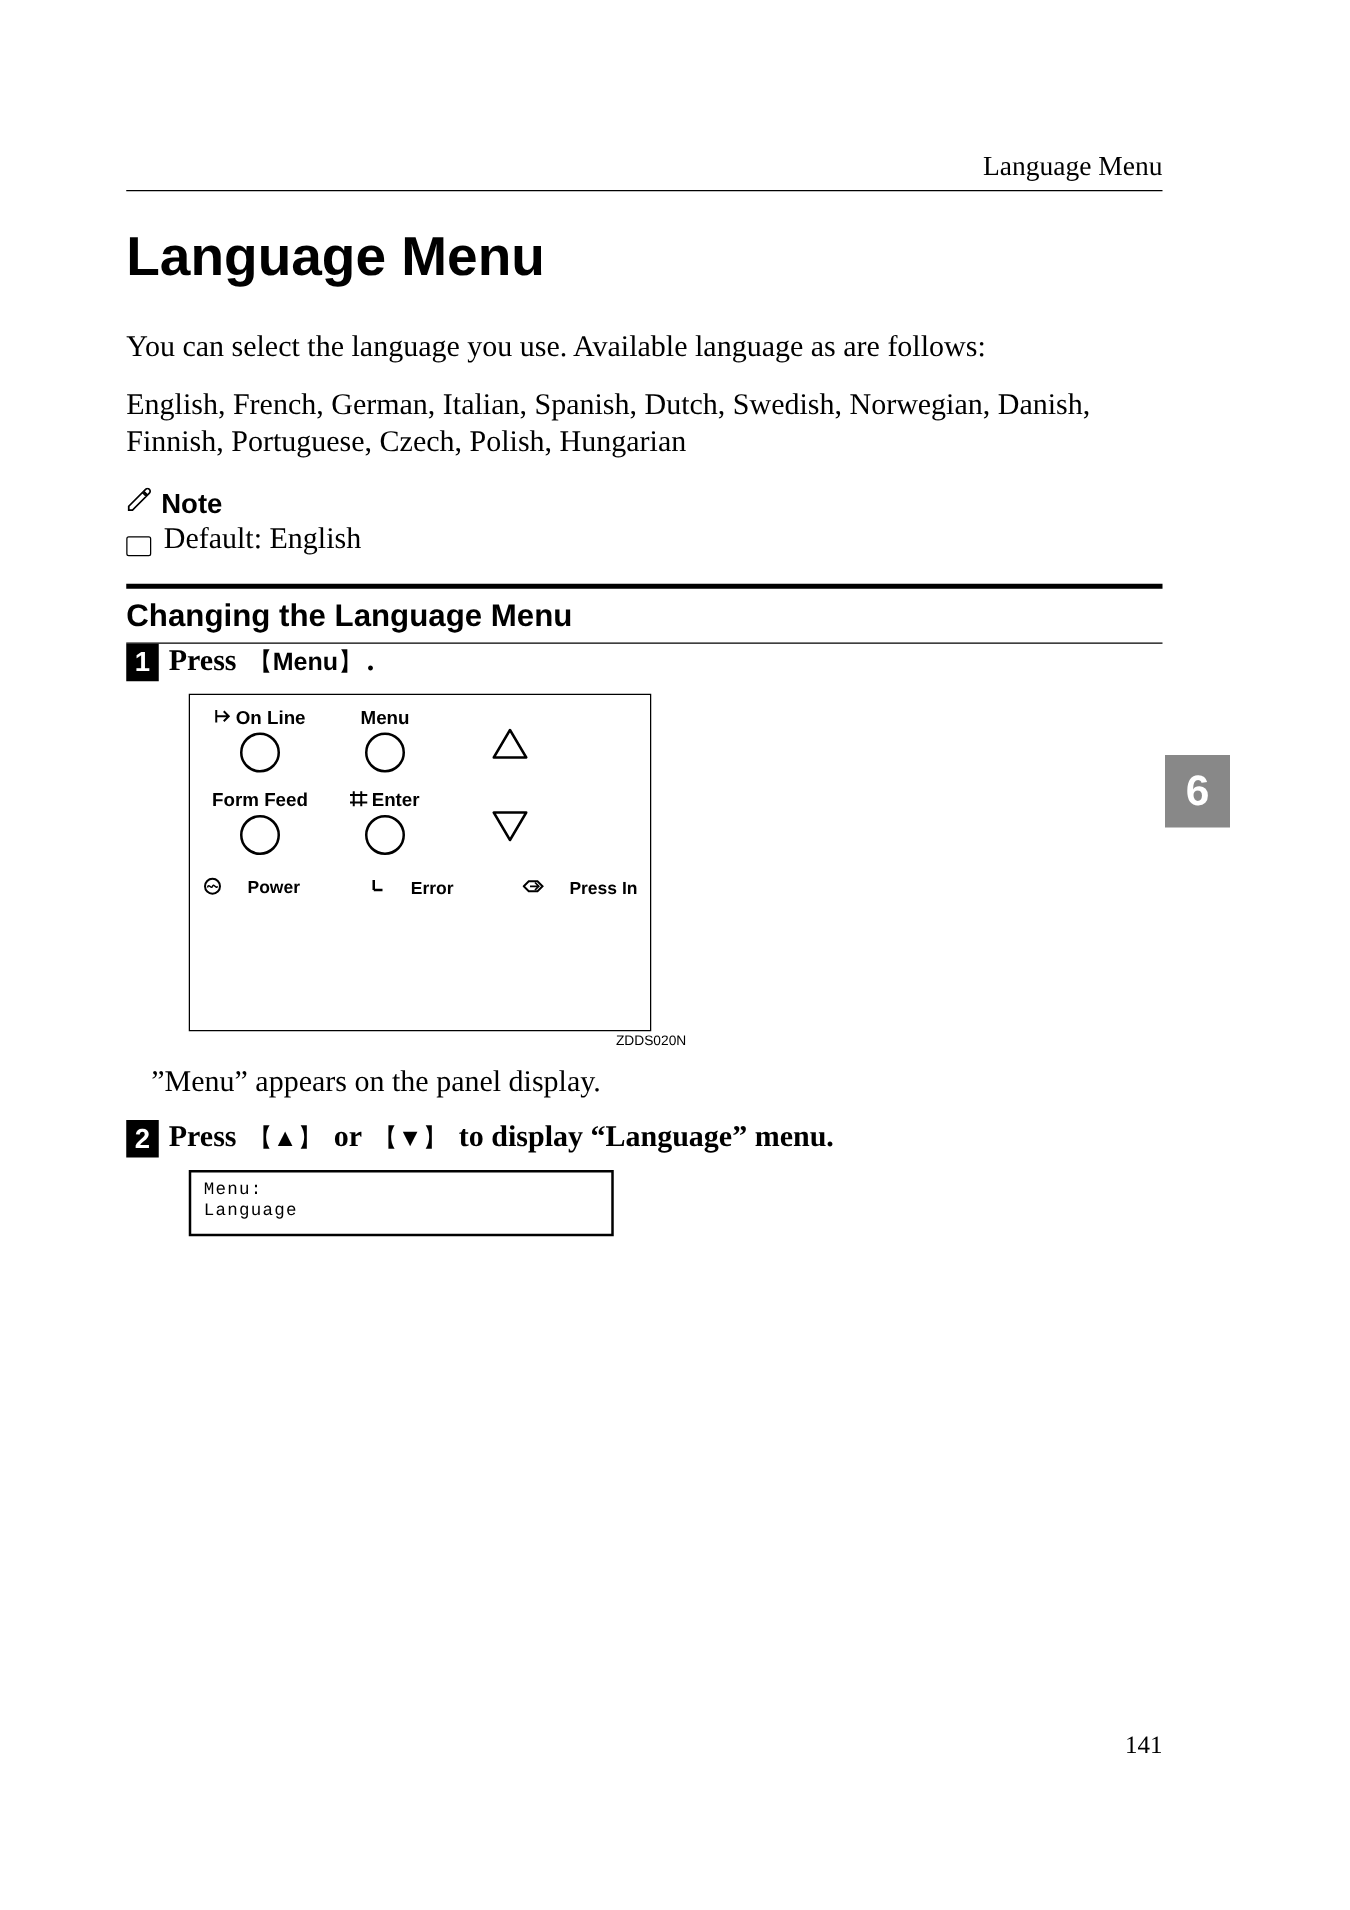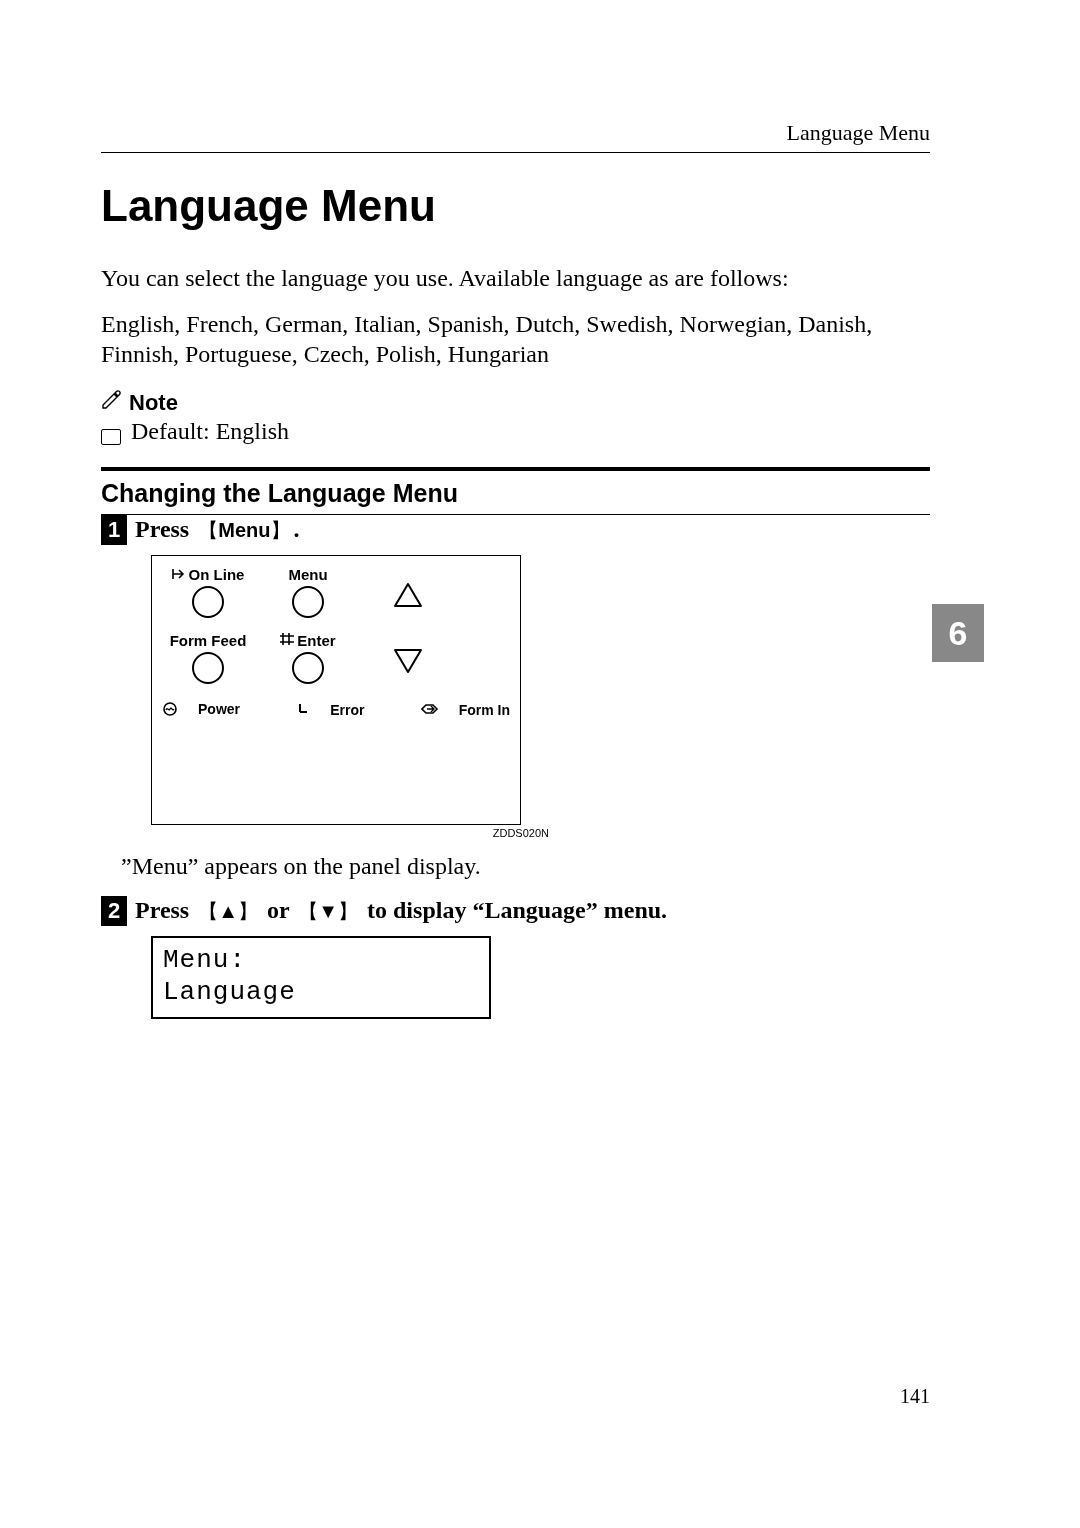"Form In" span { text: Form -> Press }
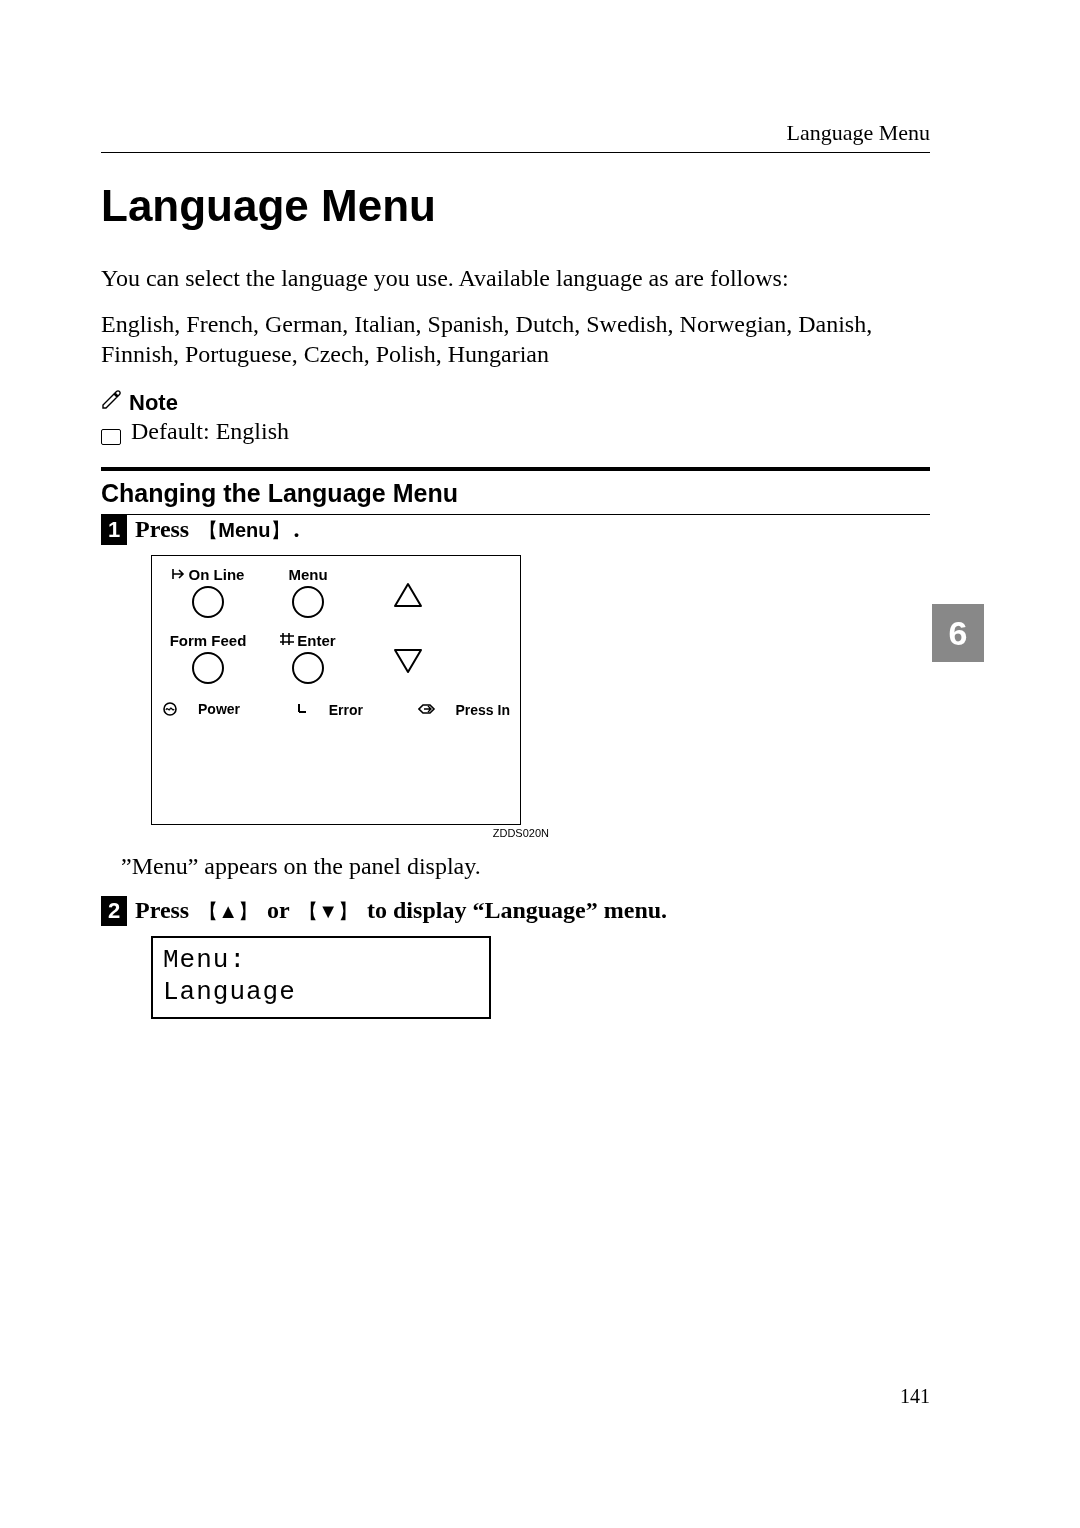"Menu:" .lcd { font-size: 26px -> 14px }
